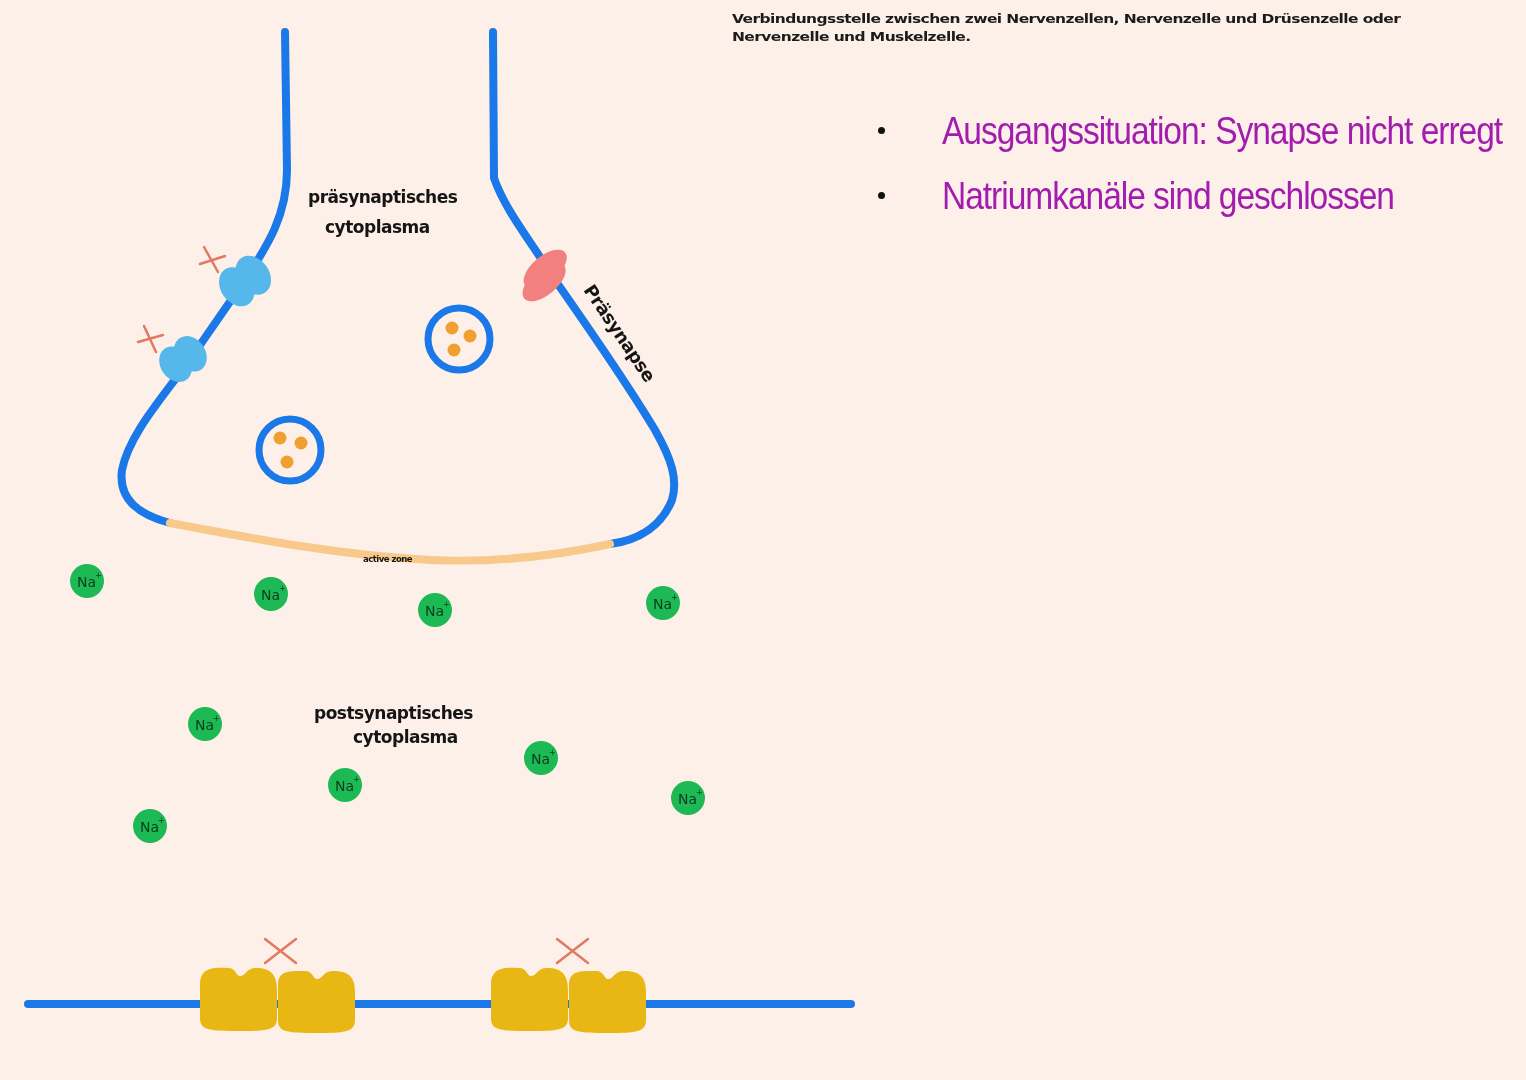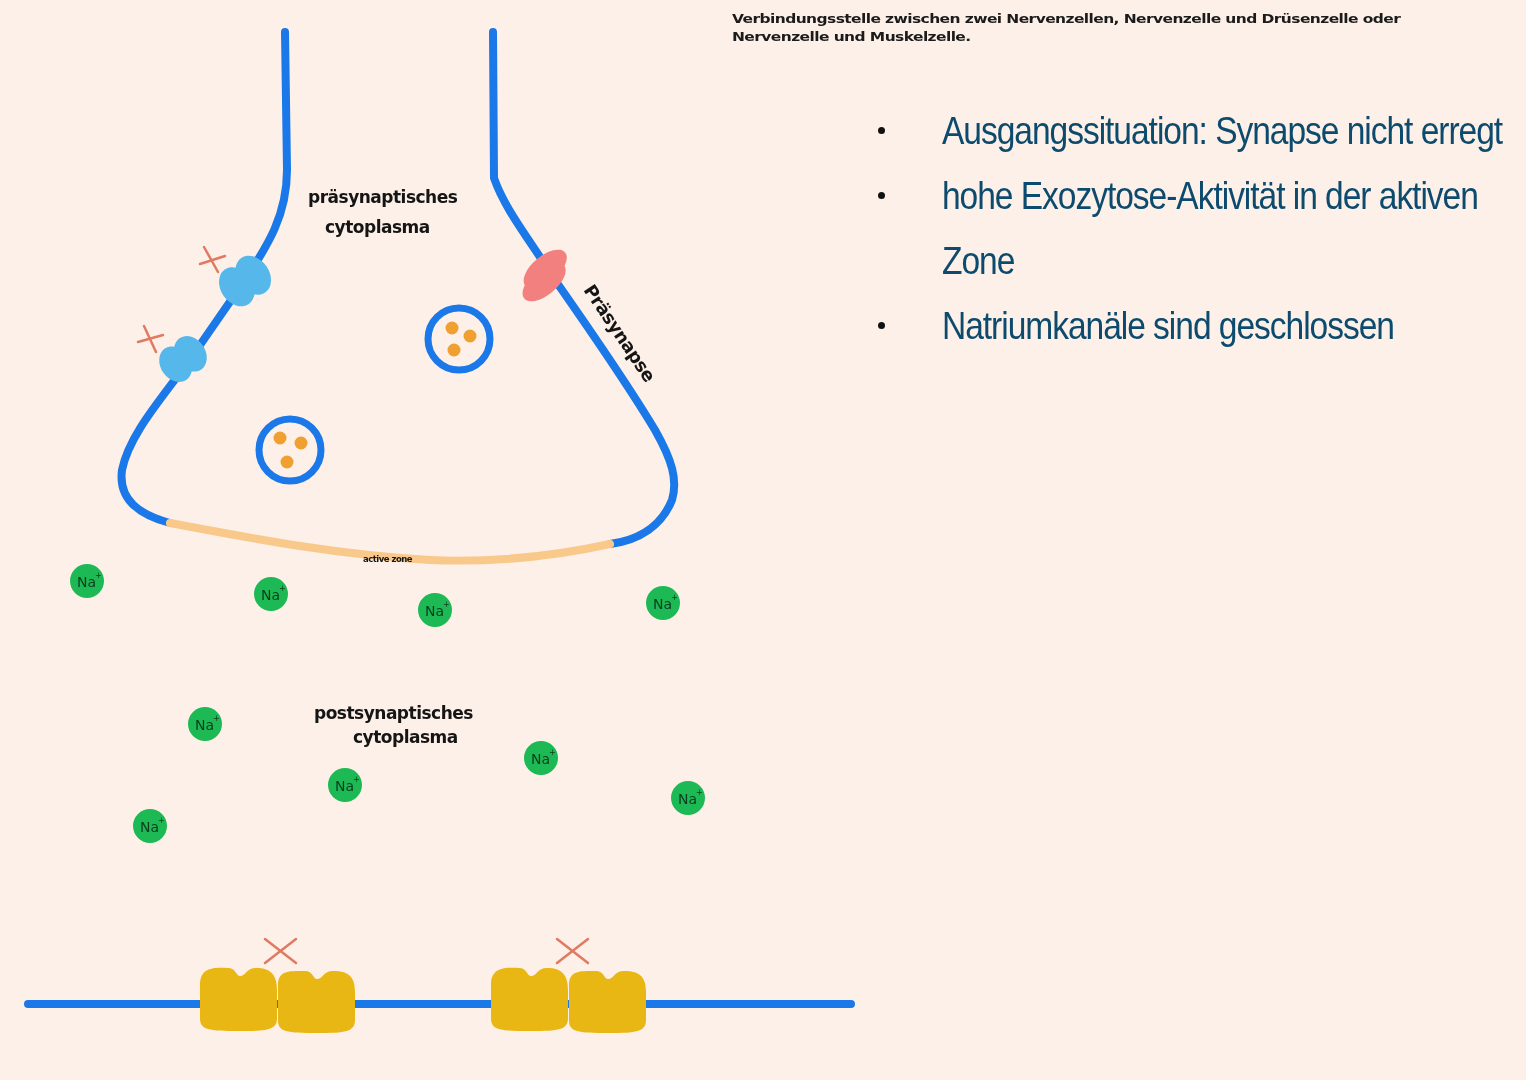"Ausgangssituation: Synapse nicht erregt" .bullet { color: #0c4a6e -> #a21caf }
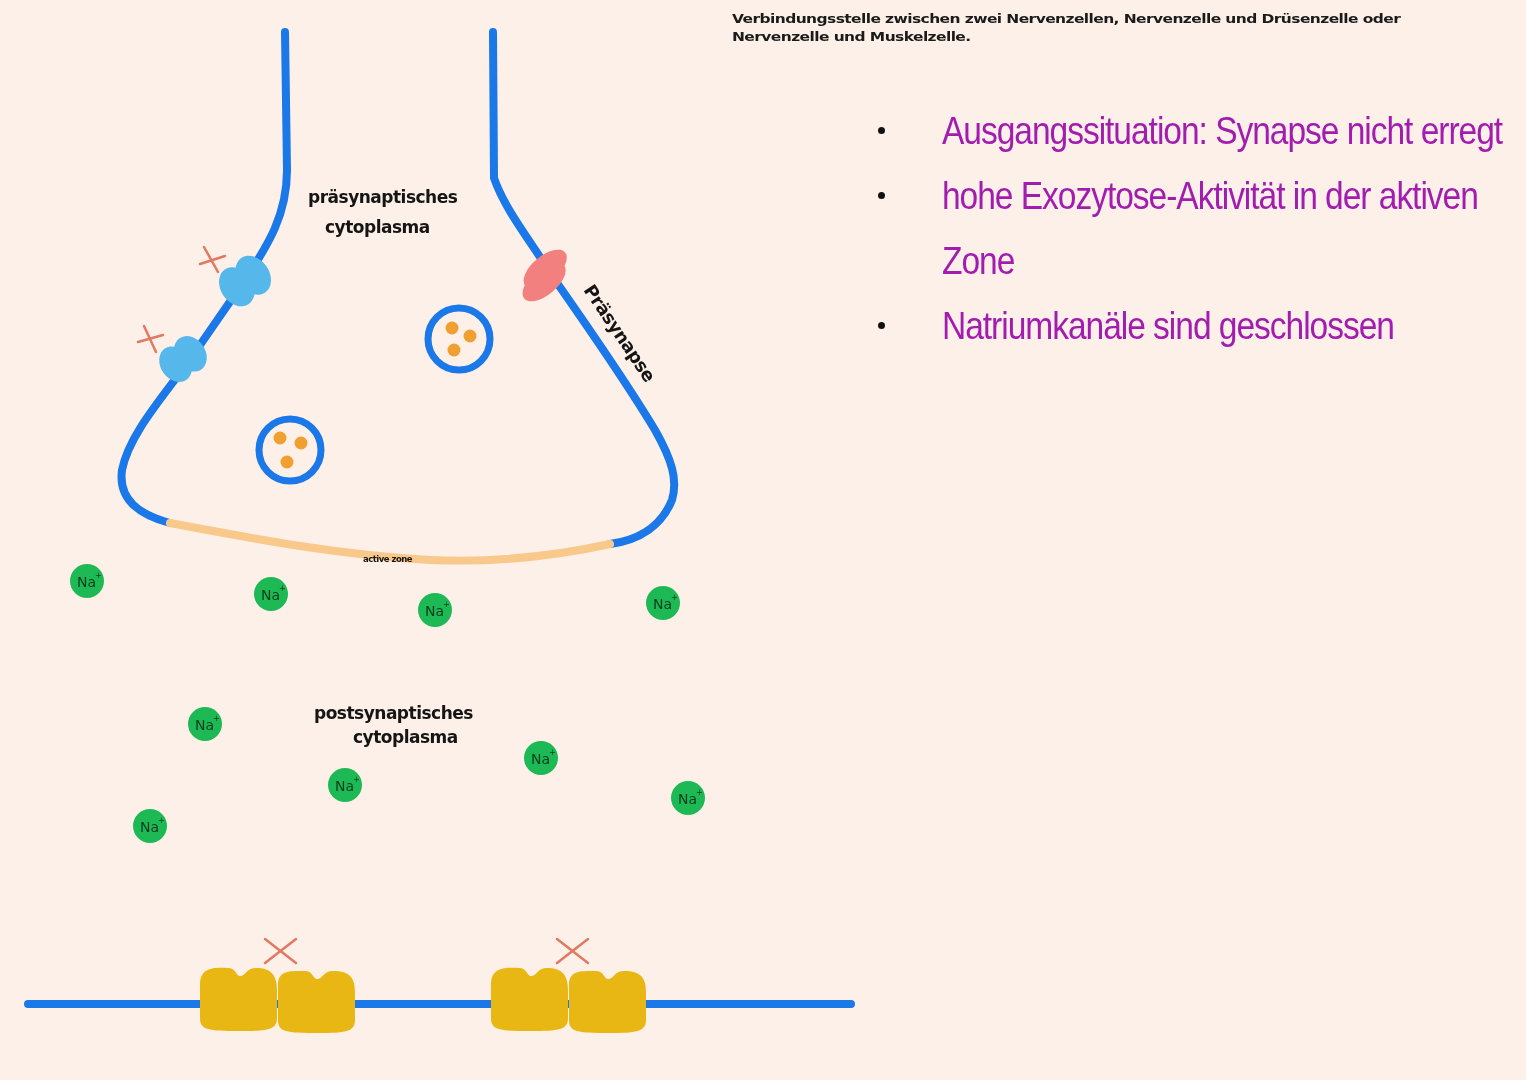"hohe Exozytose-Aktivität in der aktiven" li.bullet { html: <li><span></span><span>hohe Exozytose-Aktivität in der aktiven Zone</span></li> -> none }
